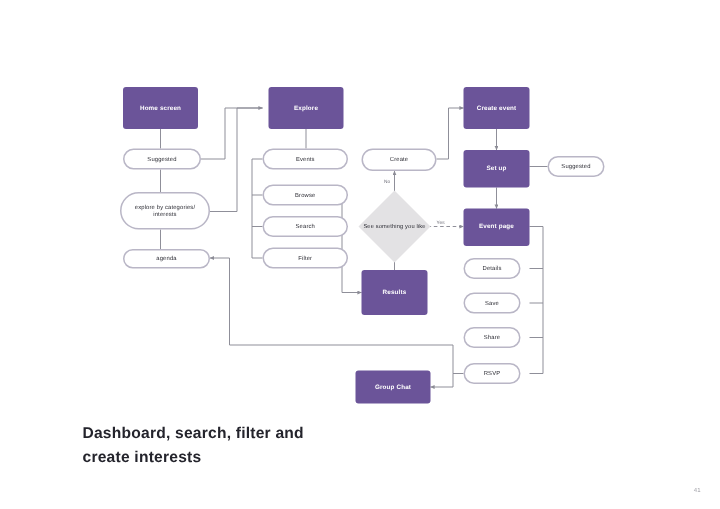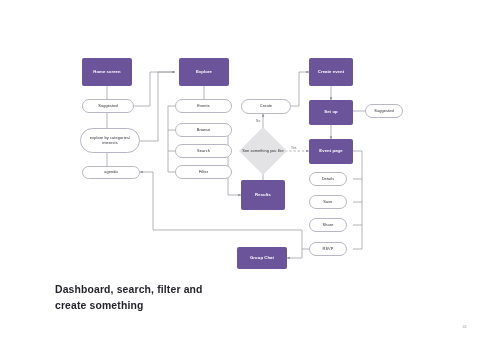"create something" div { text: something -> interests }
